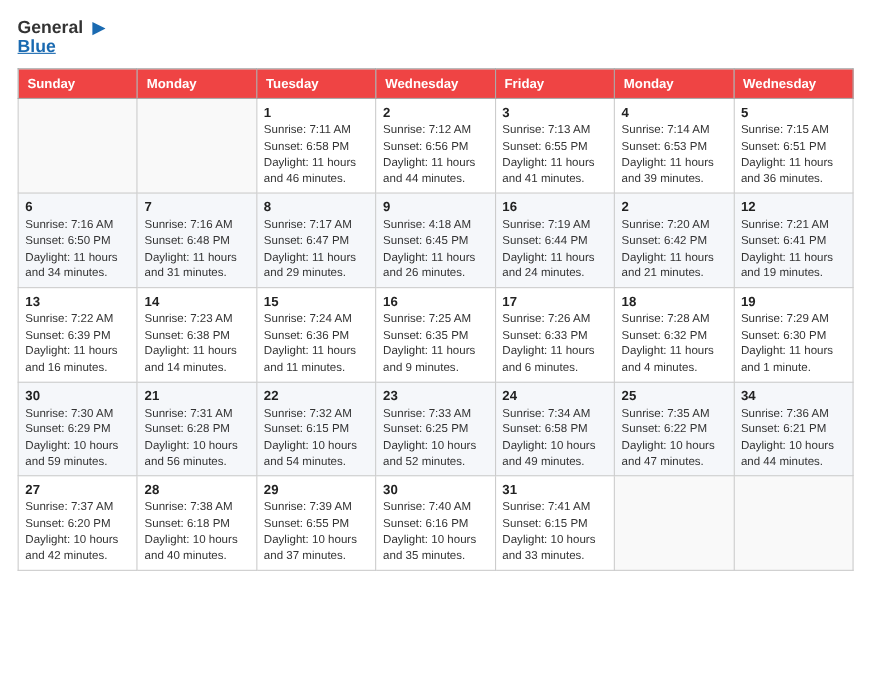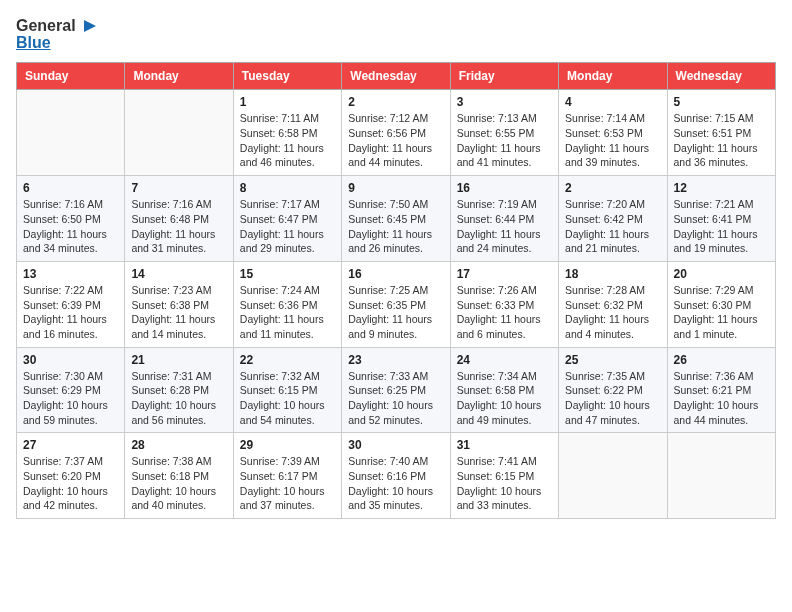"Sunrise: 7:50 AM Sunset: 6:45" div.day-info { text: 7:50 -> 4:18 }
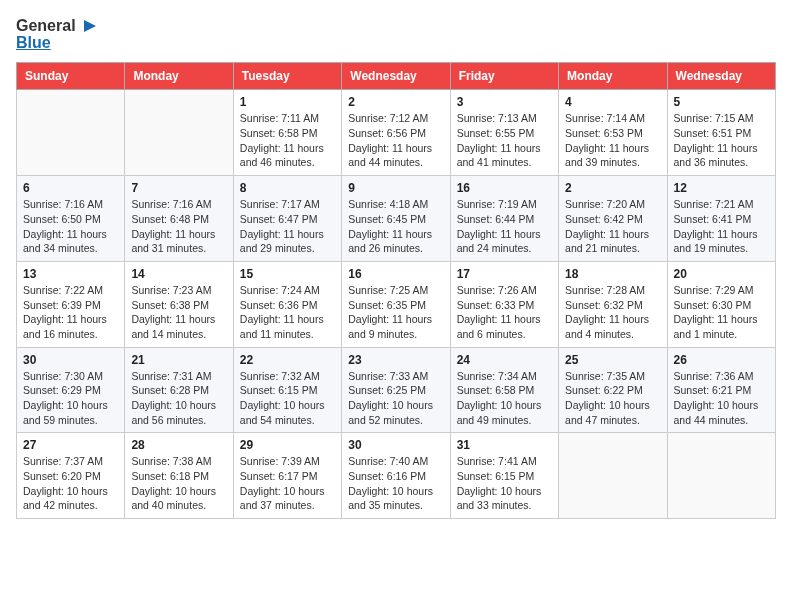"20" span.day-number { text: 20 -> 19 }
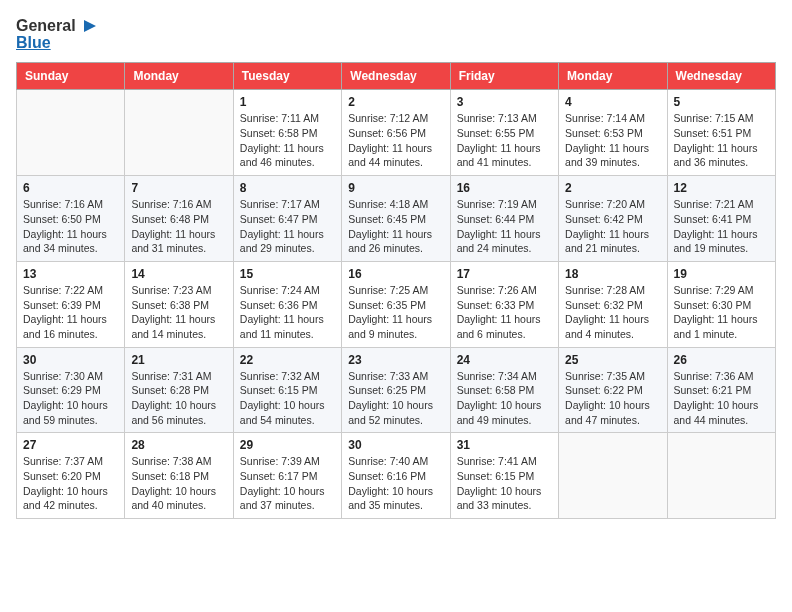"26" span.day-number { text: 26 -> 34 }
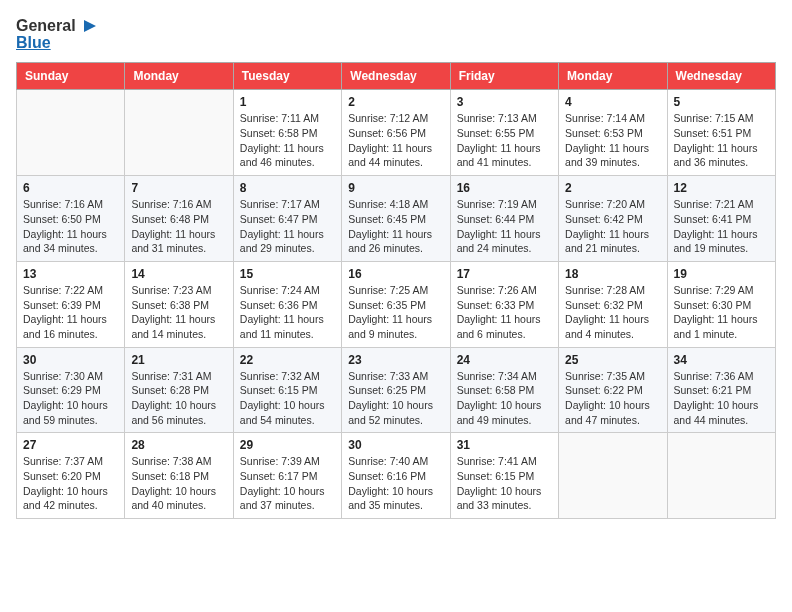"Sunrise: 7:39 AM Sunset: 6:17" div.day-info { text: 6:17 -> 6:55 }
